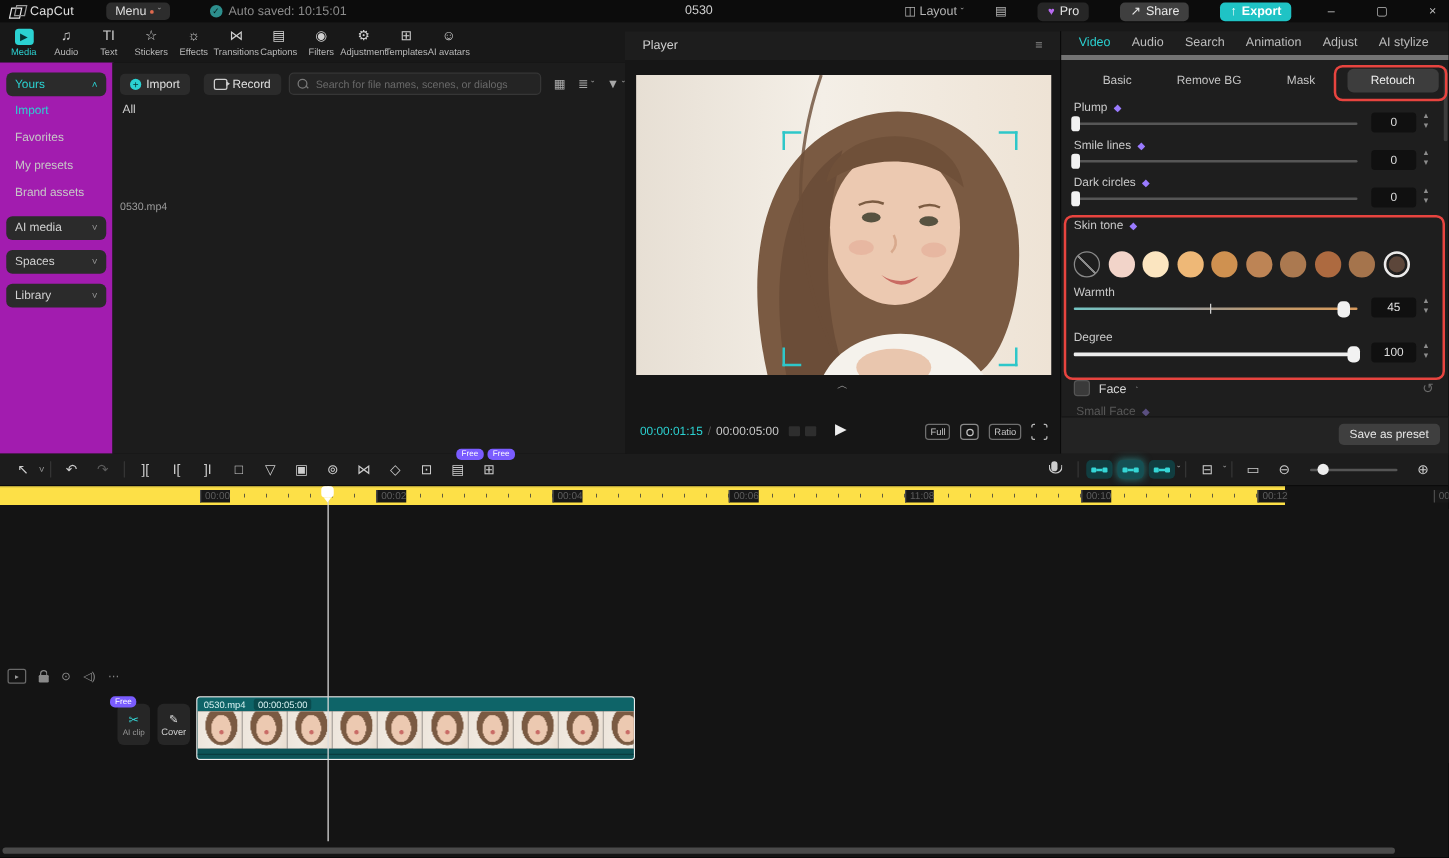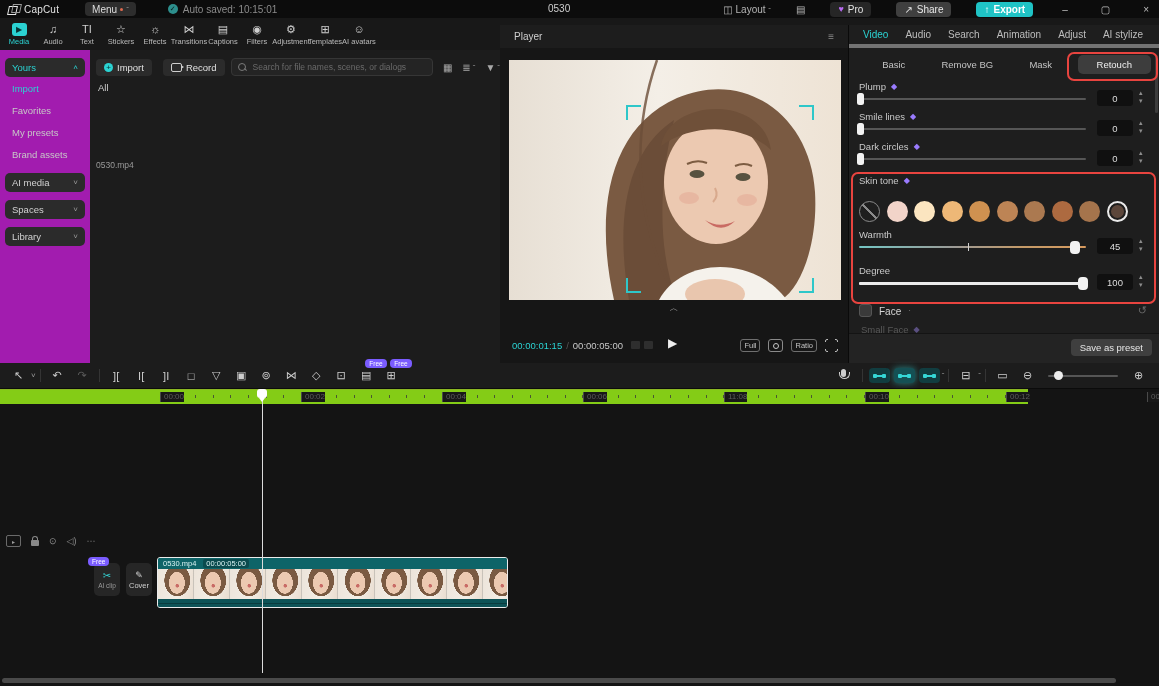"00:00" .ruler { background: #84cc16 -> #fde047 }
